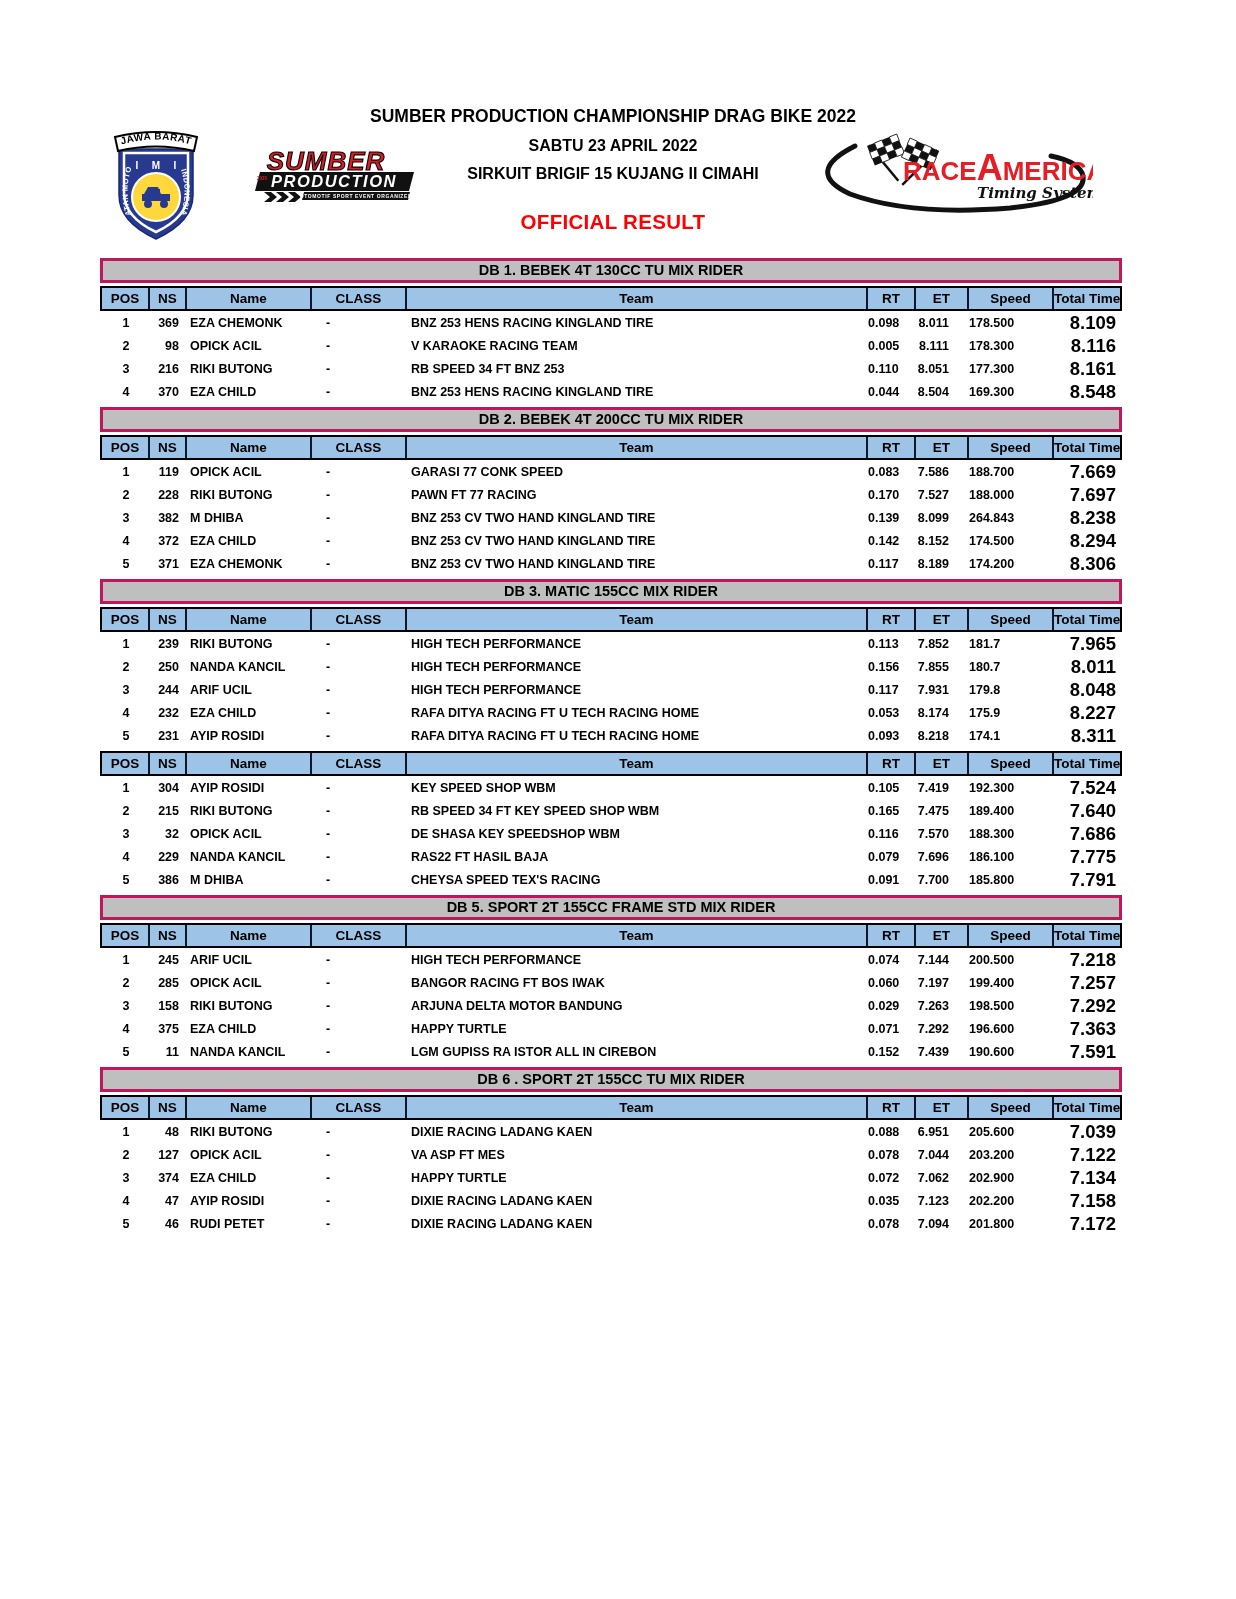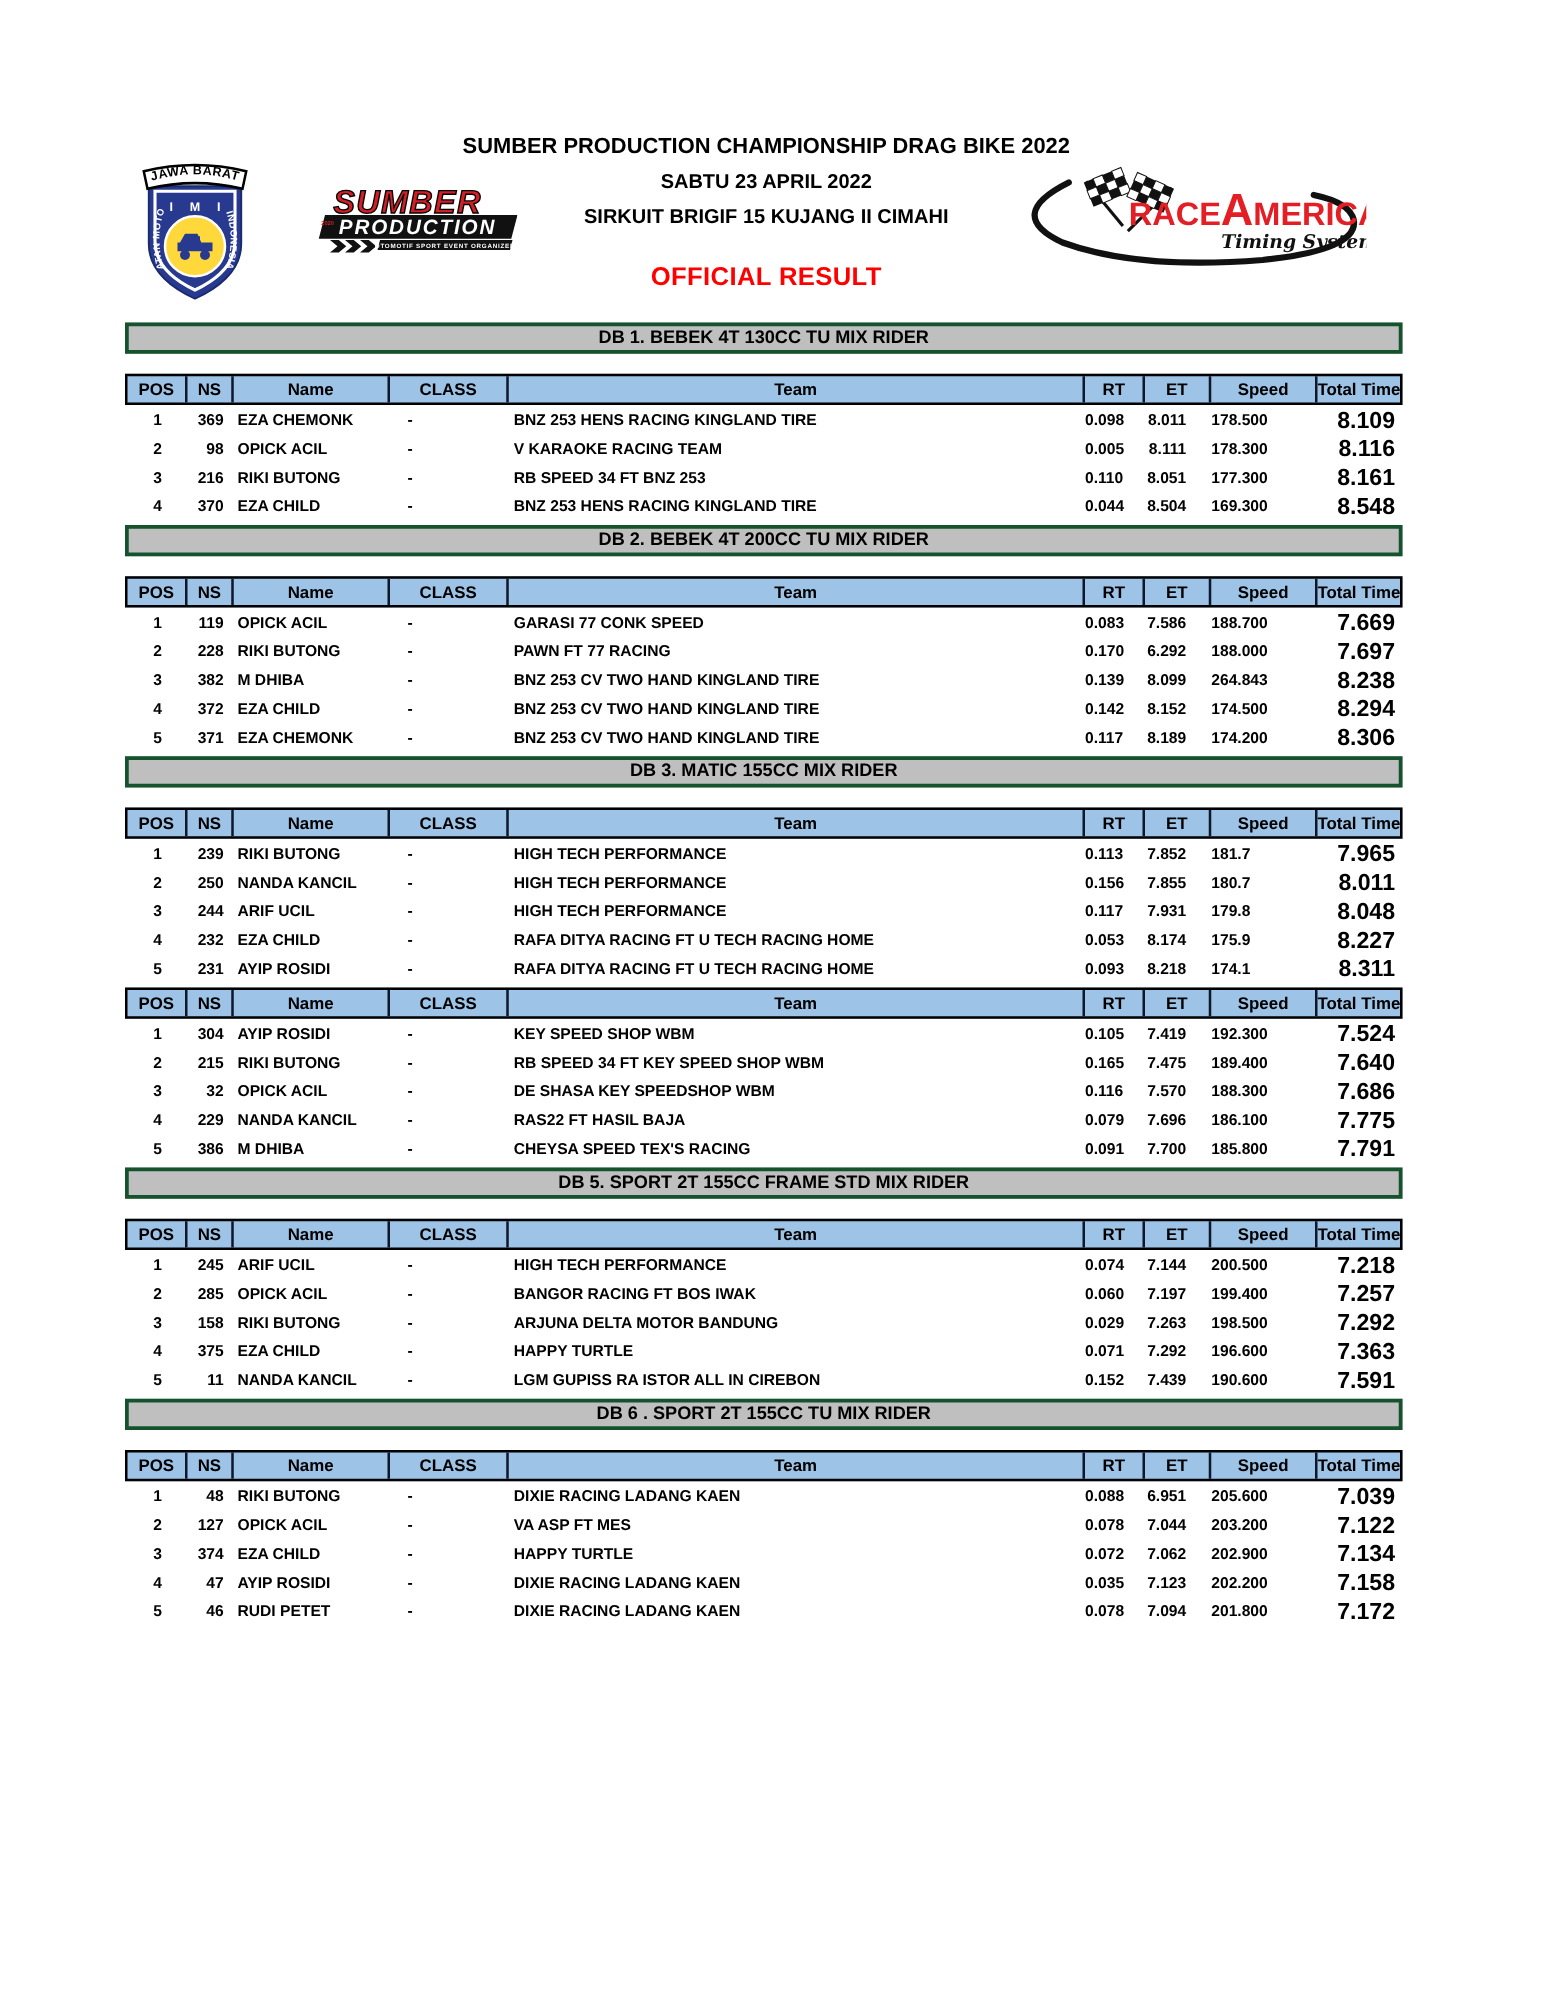"DB 1. BEBEK 4T 130CC" .sec-title { border: 3px solid #14532d -> 3px solid #be185d; margin-bottom: 16px -> 3px }
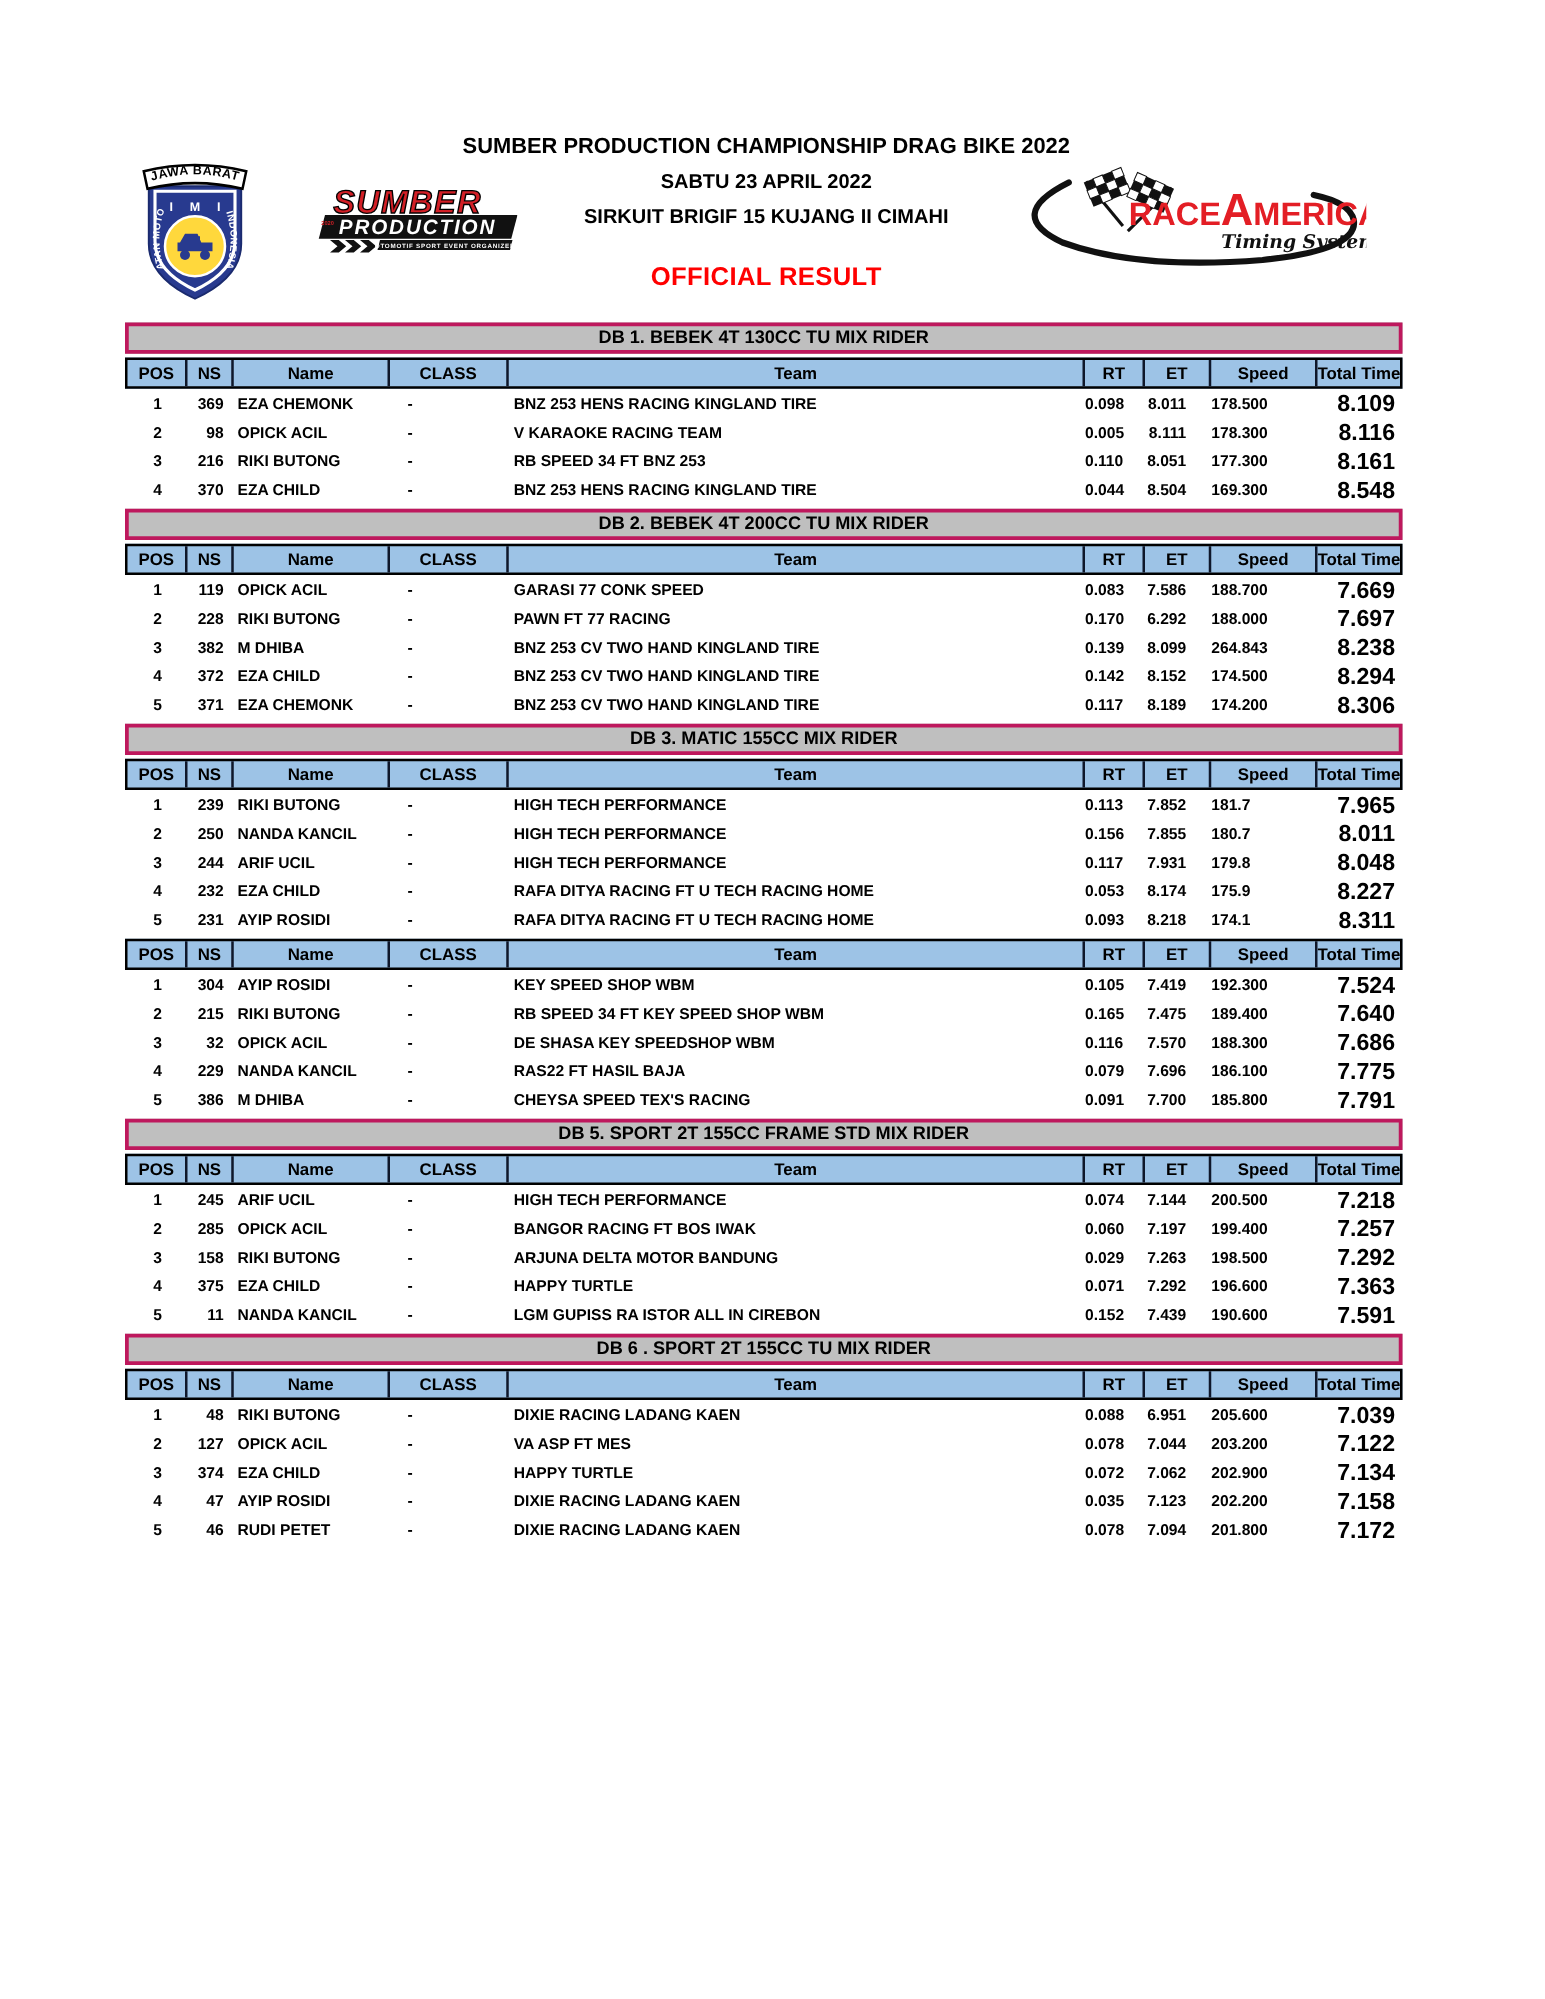"6.292" div.tcell { text: 6.292 -> 7.527 }
